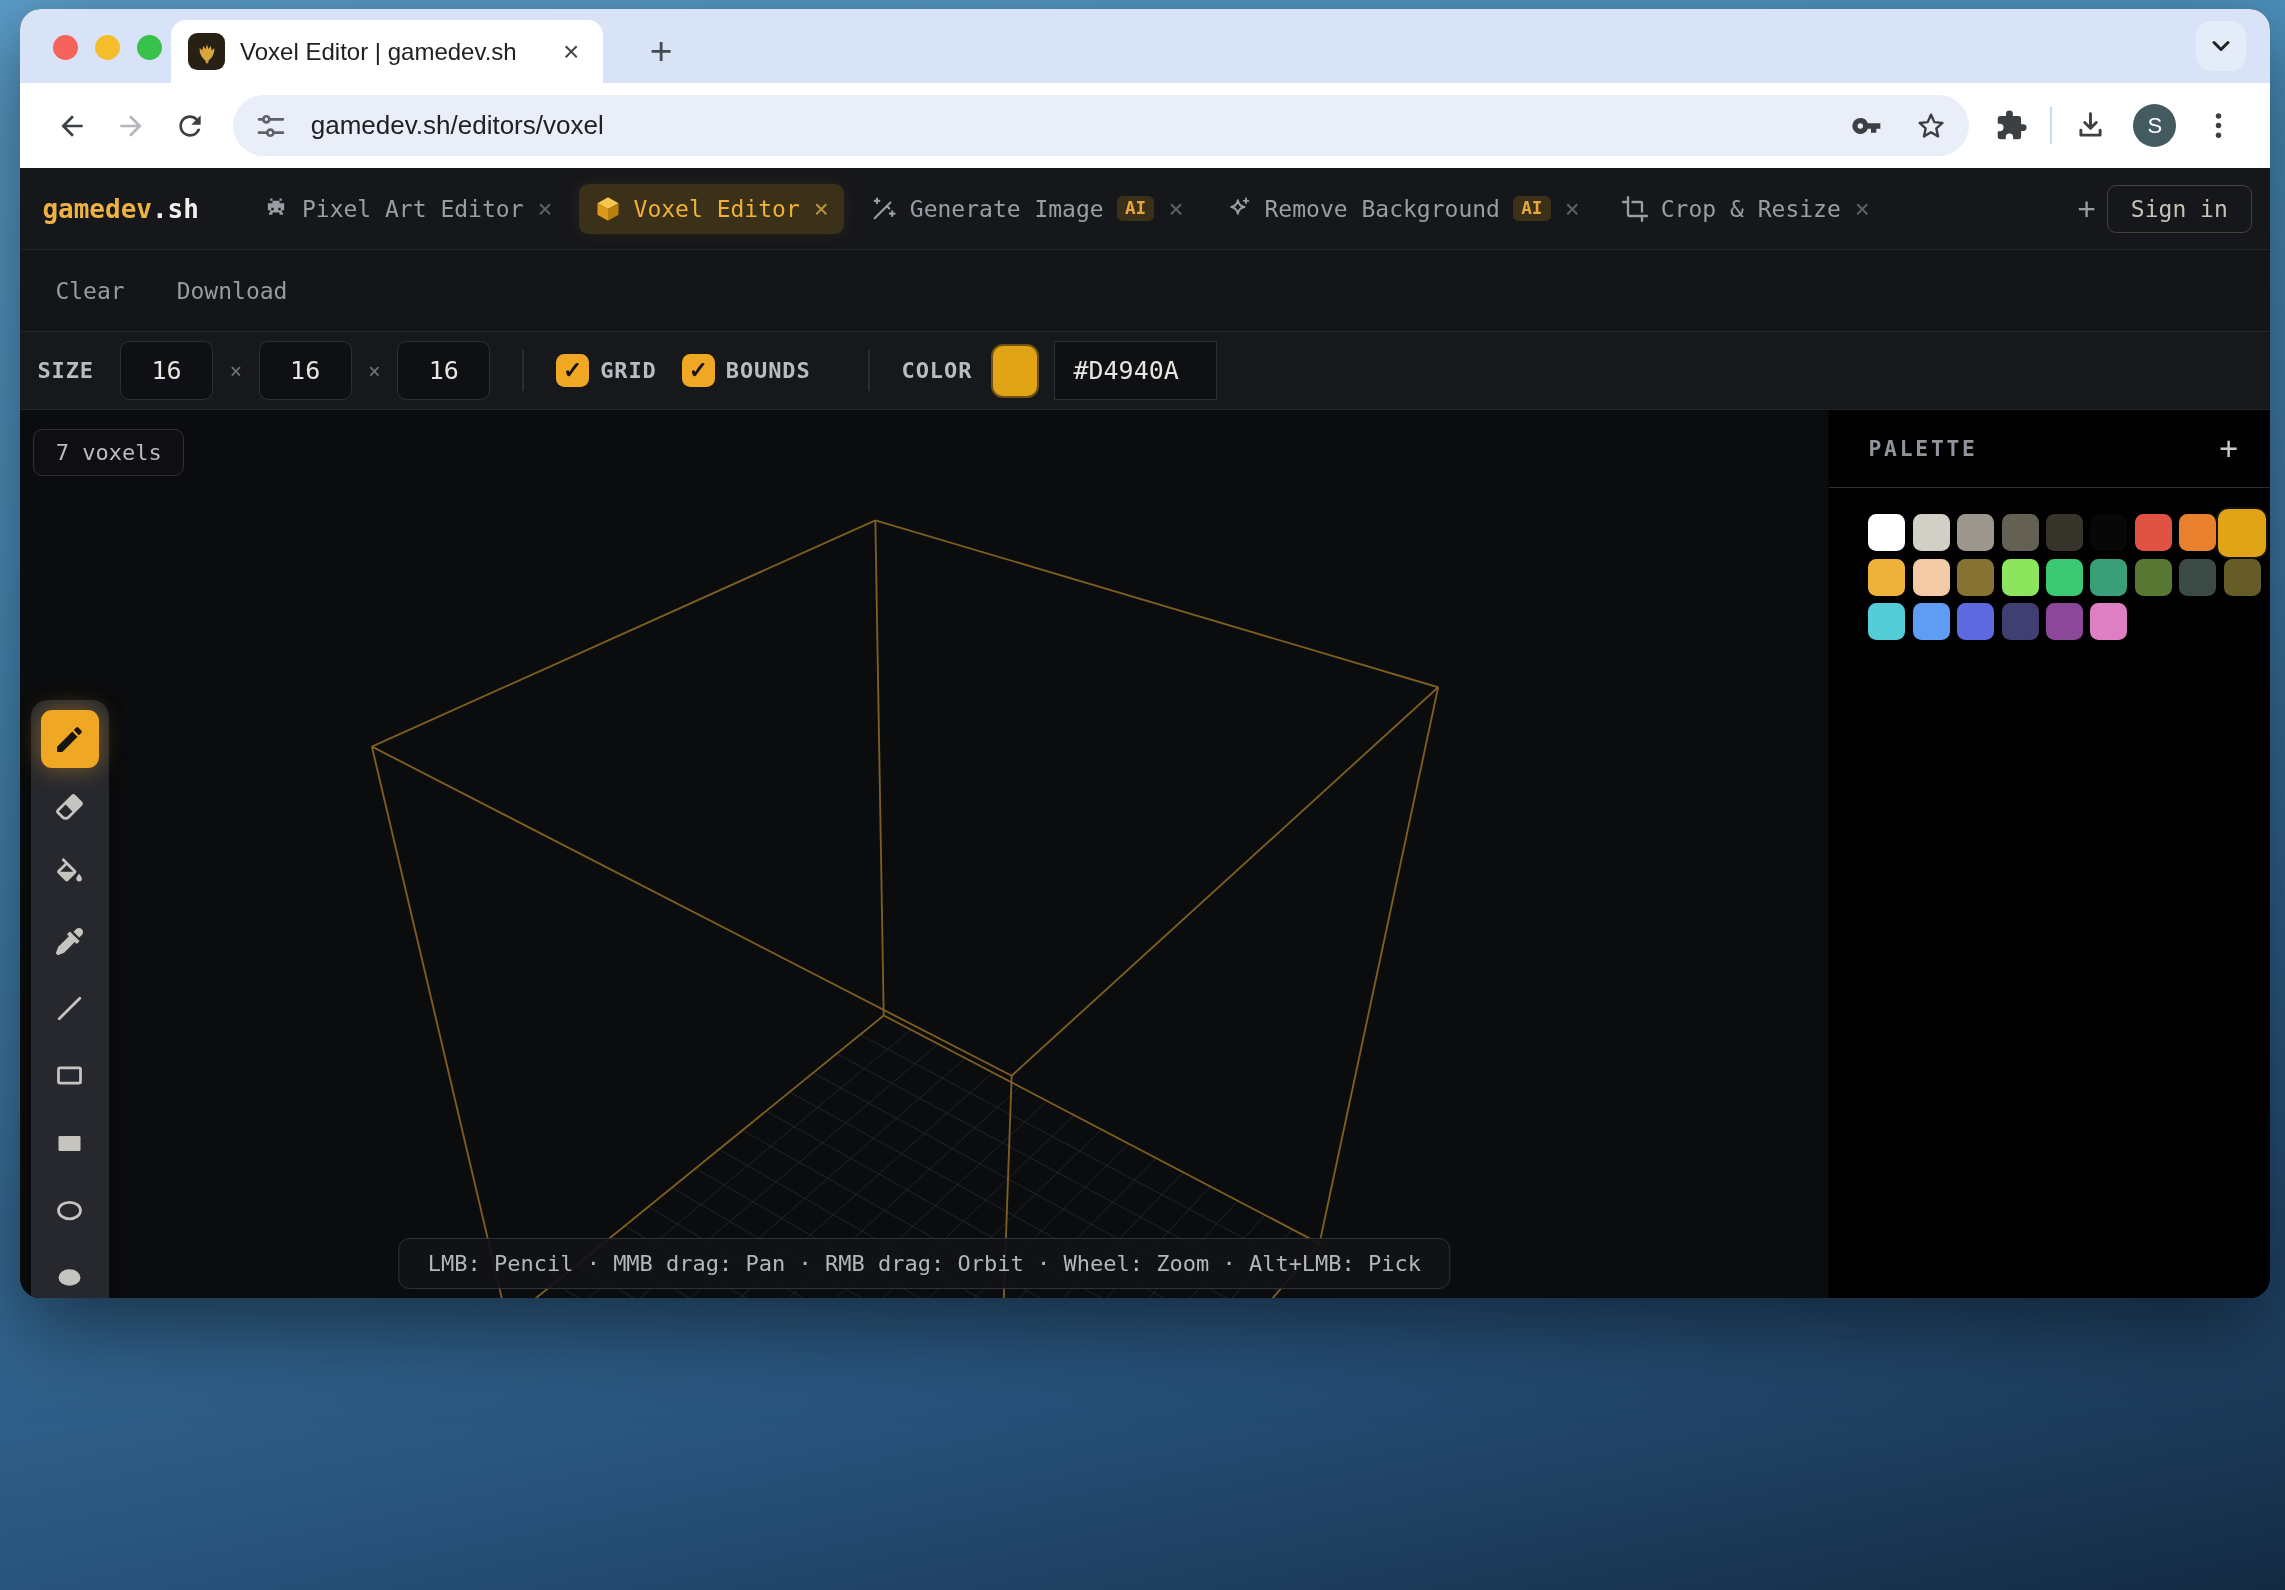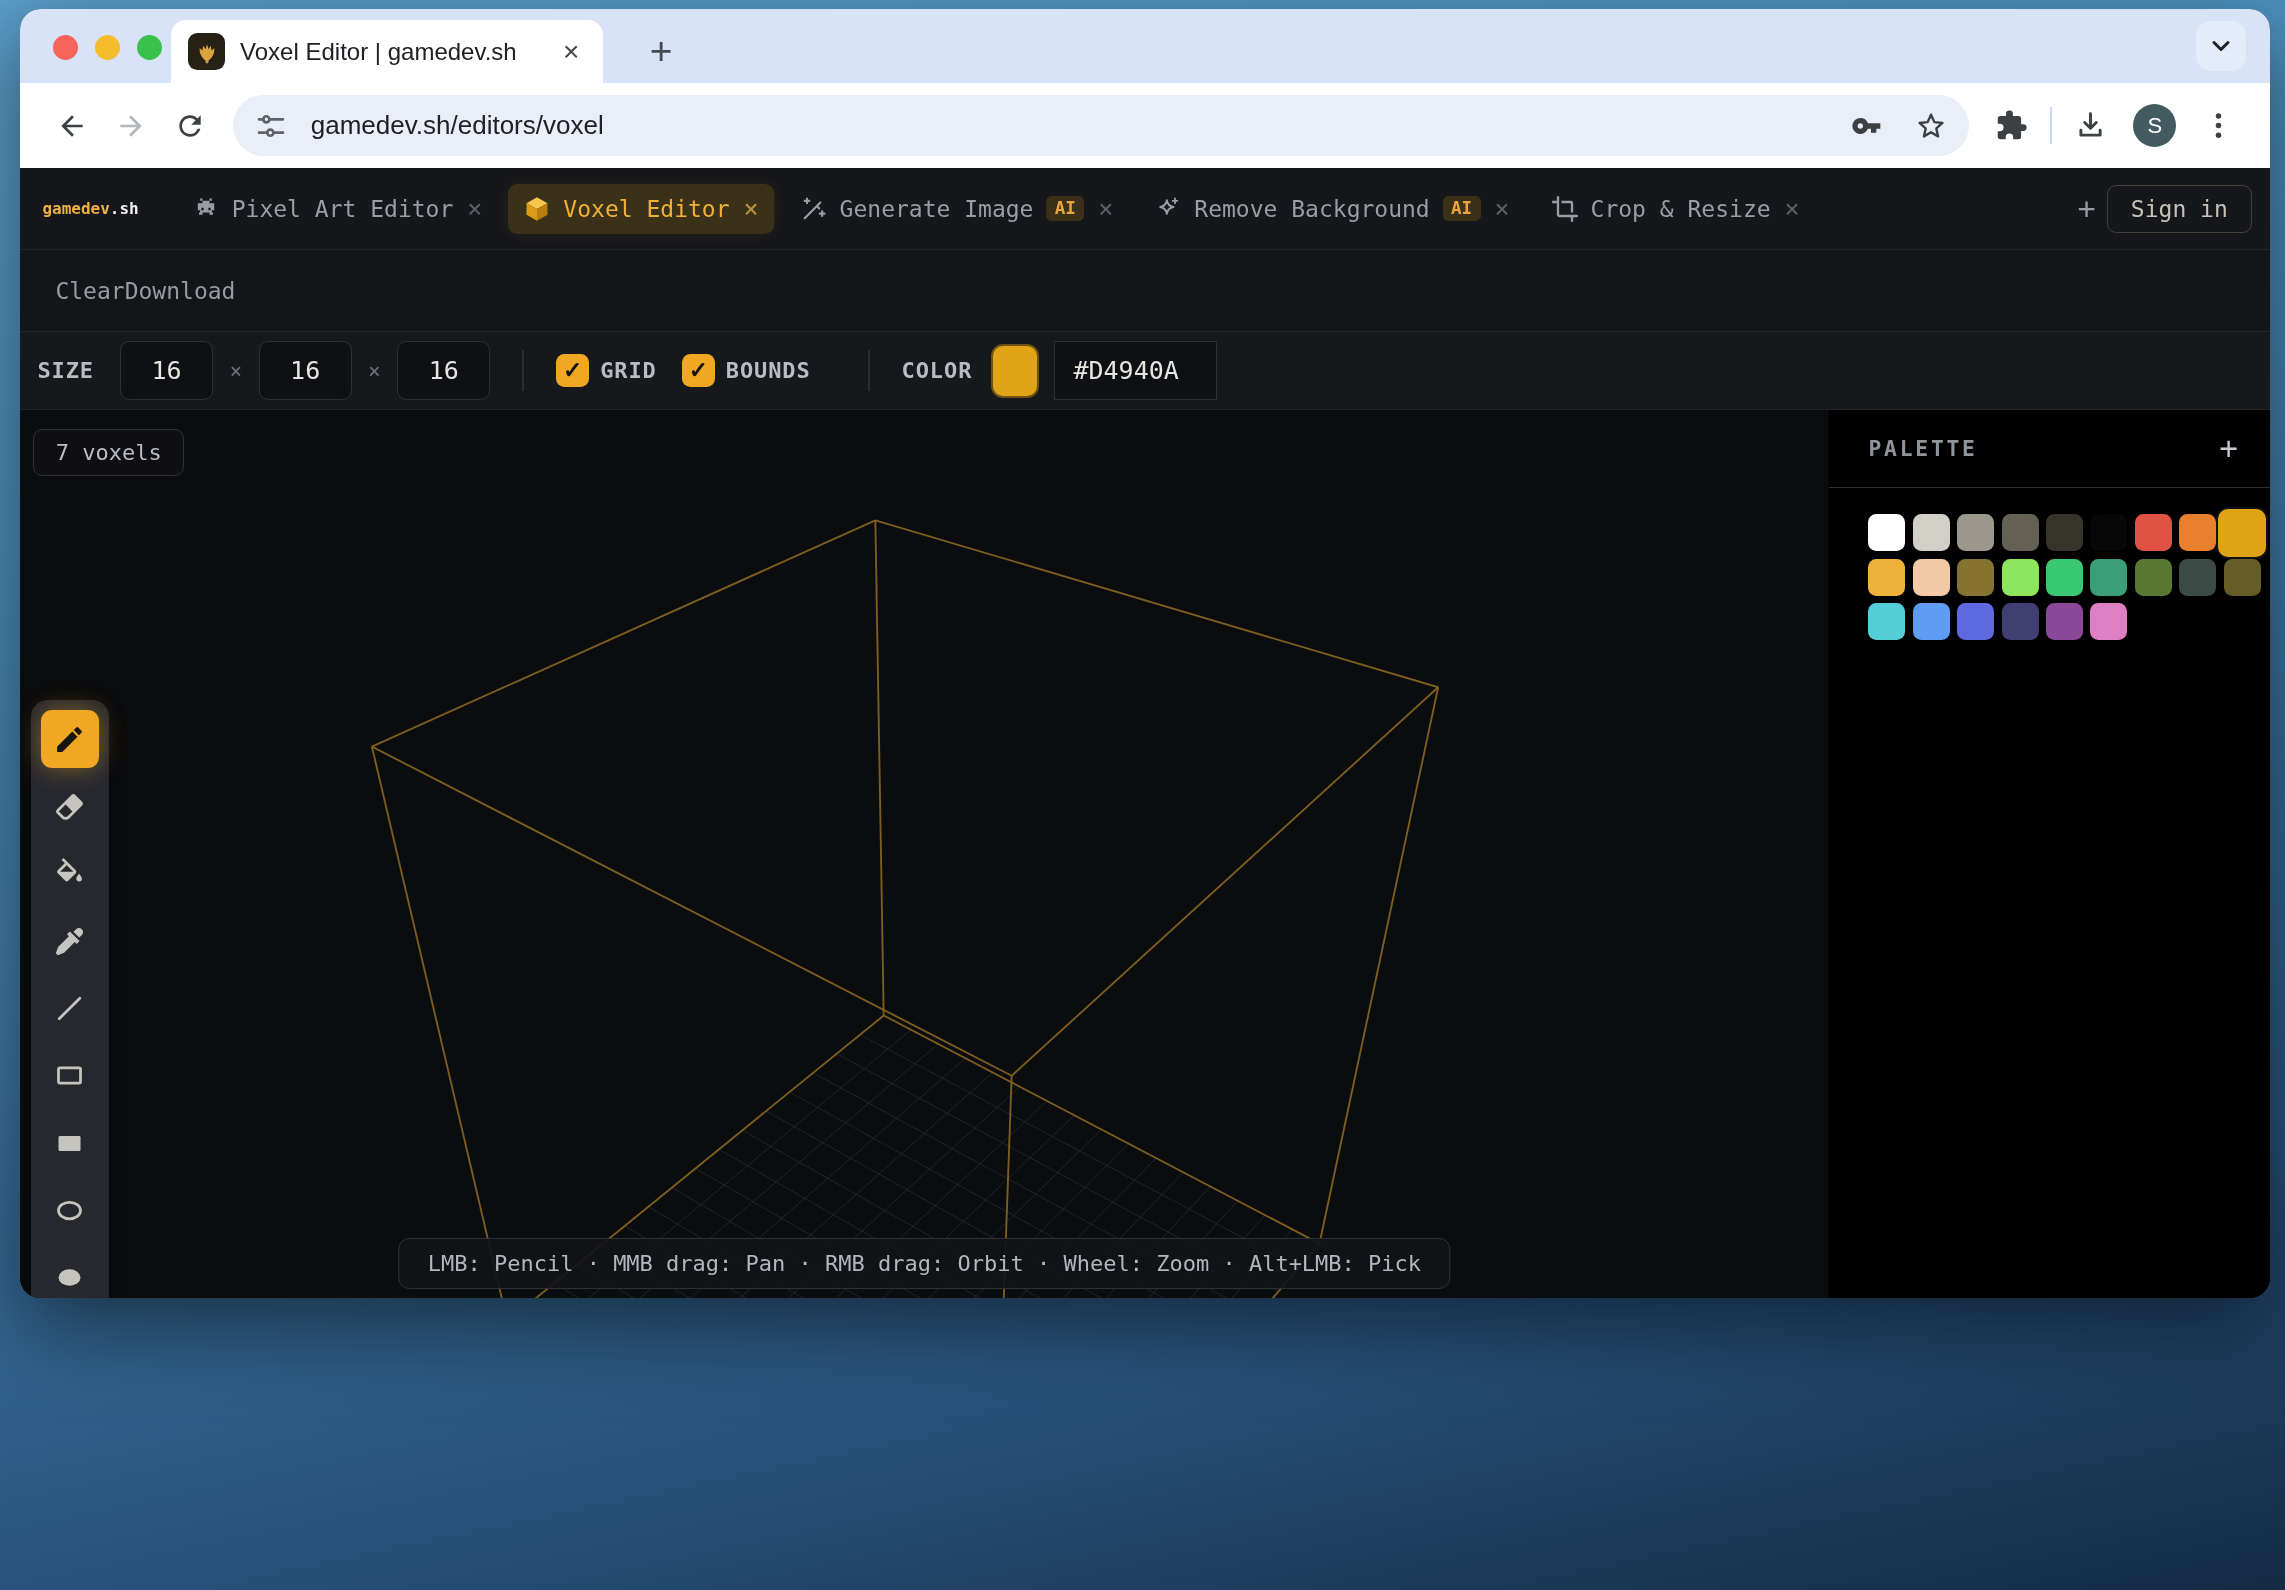"gamedev.sh" .logo { font-size: 16px -> 26px; margin-right: 38px -> 48px }
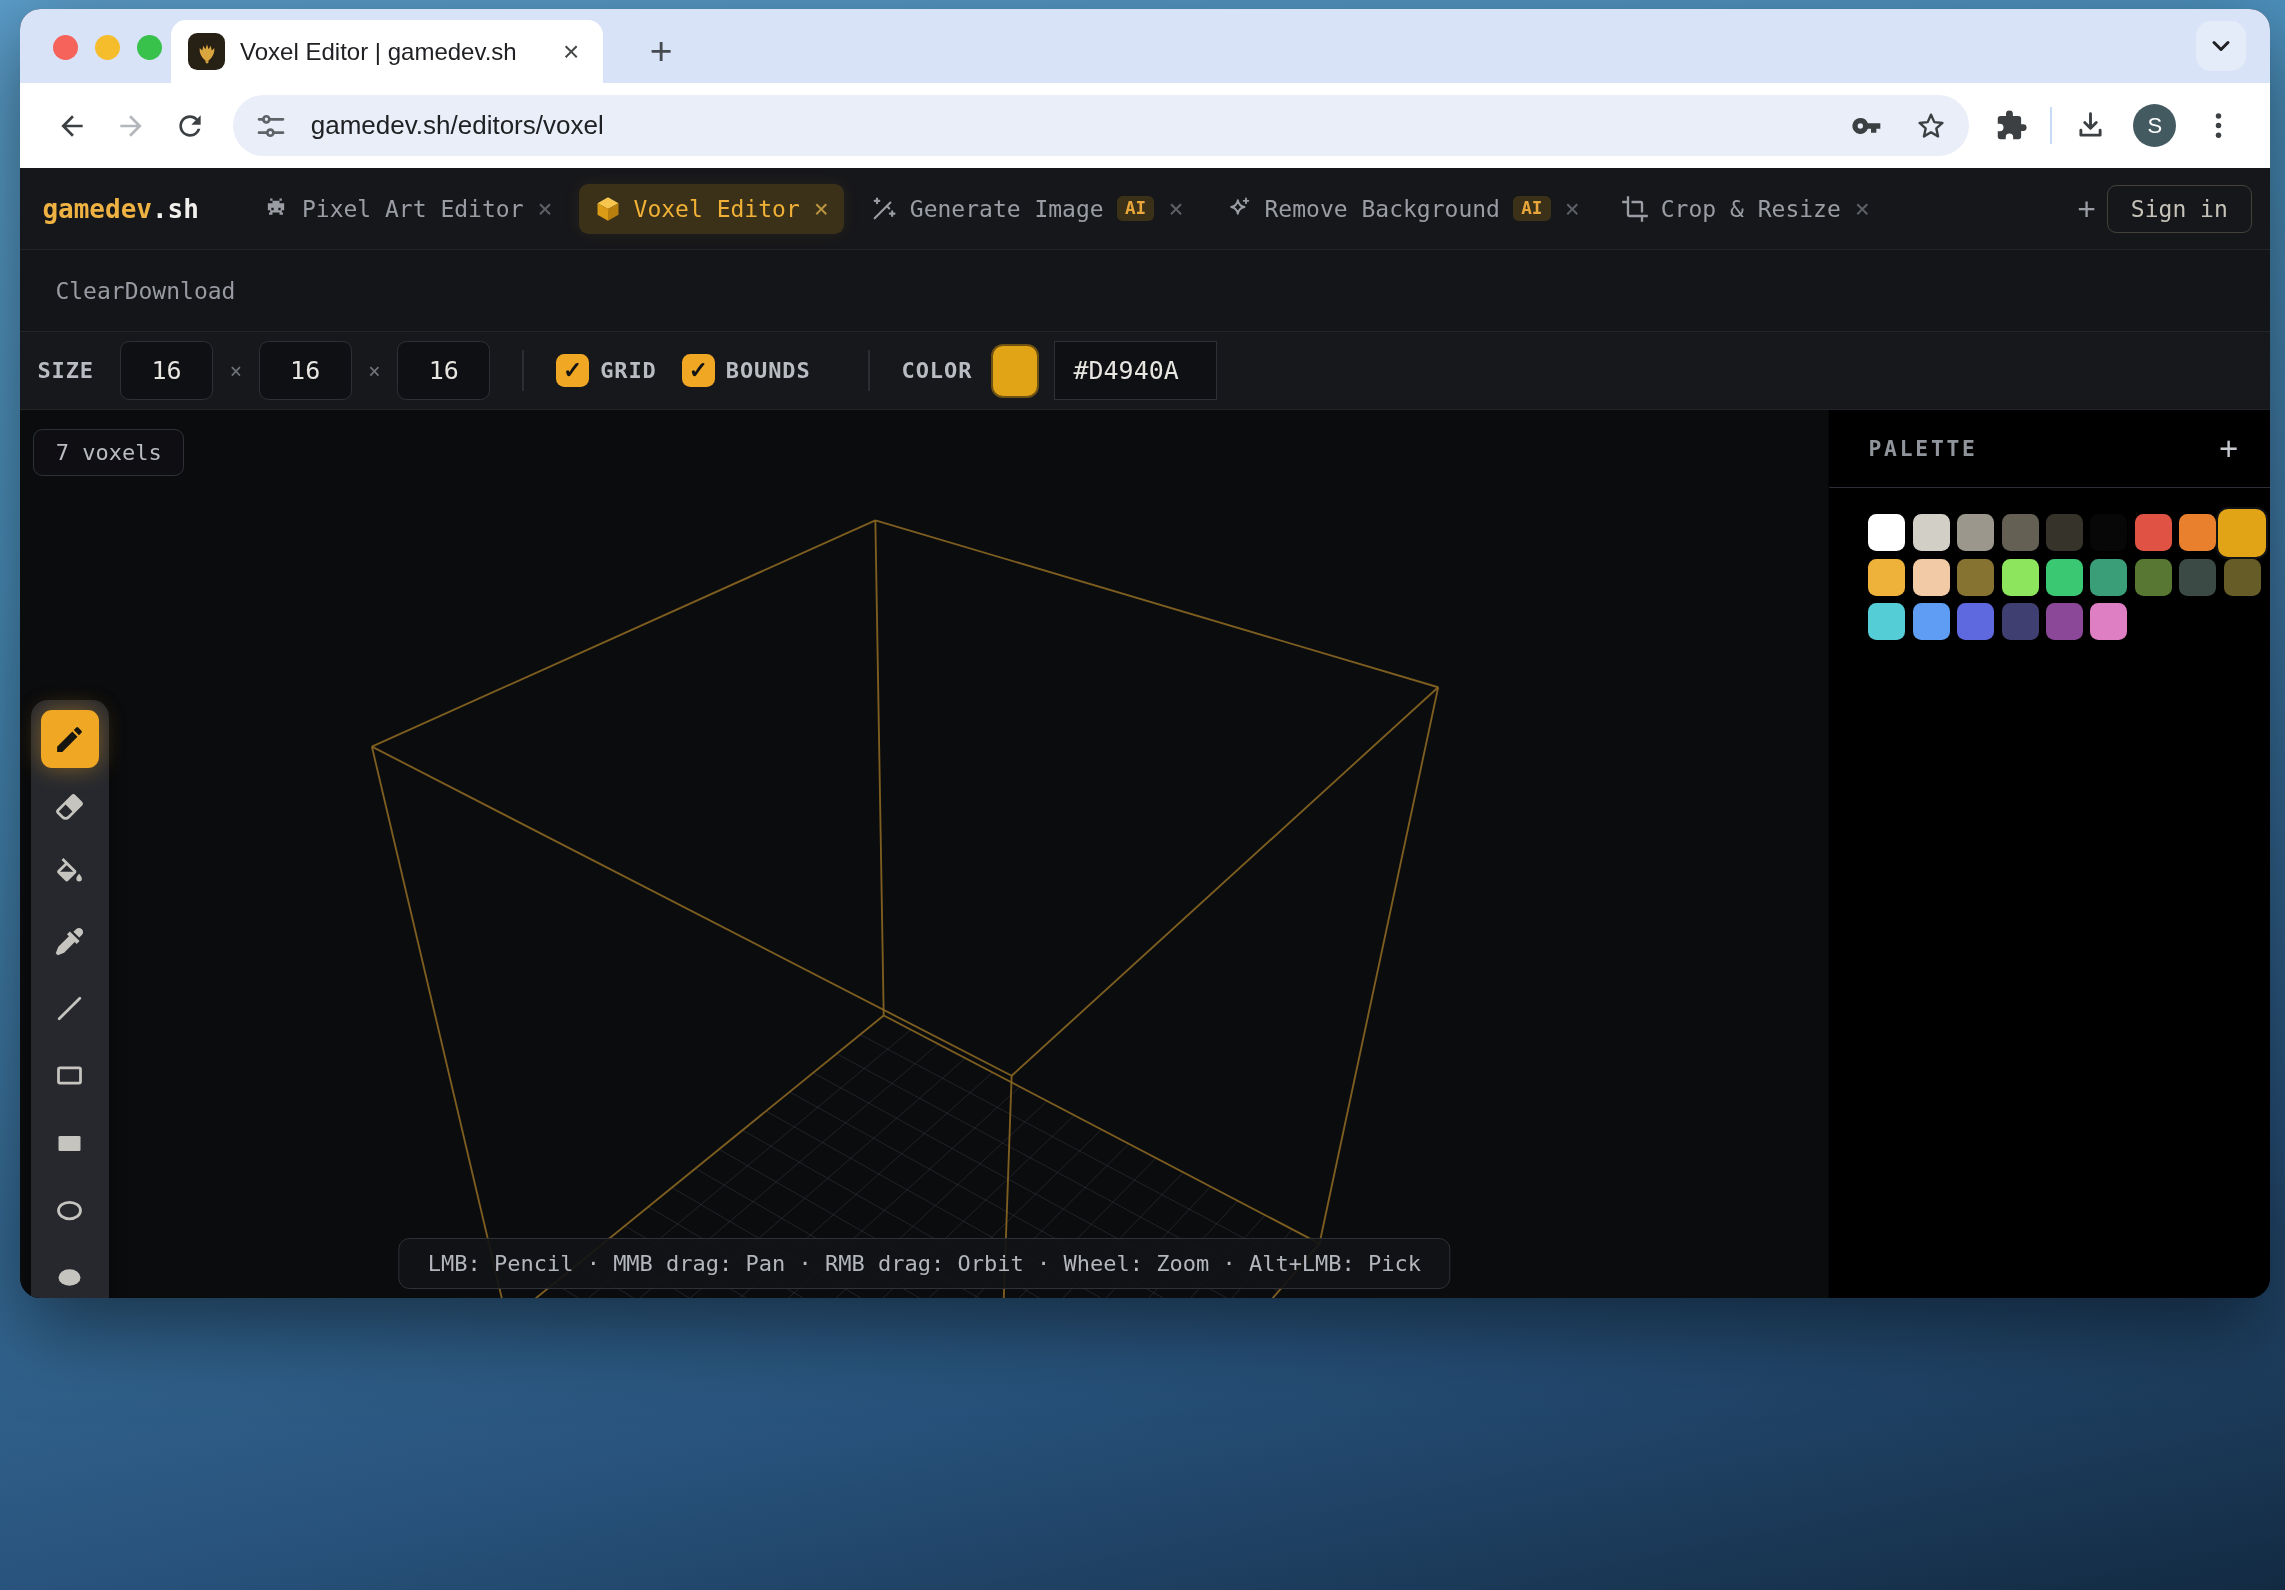"Clear" .toolbar { gap: none -> 52px }
